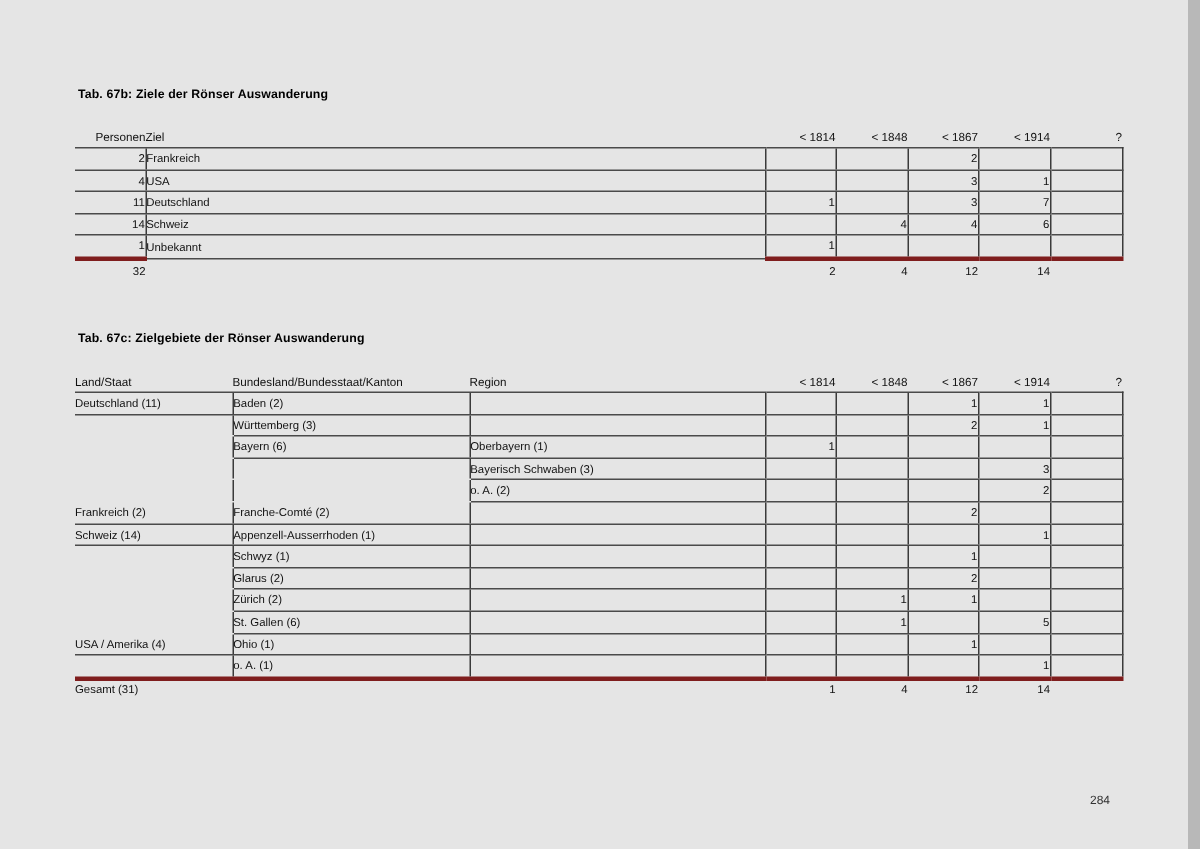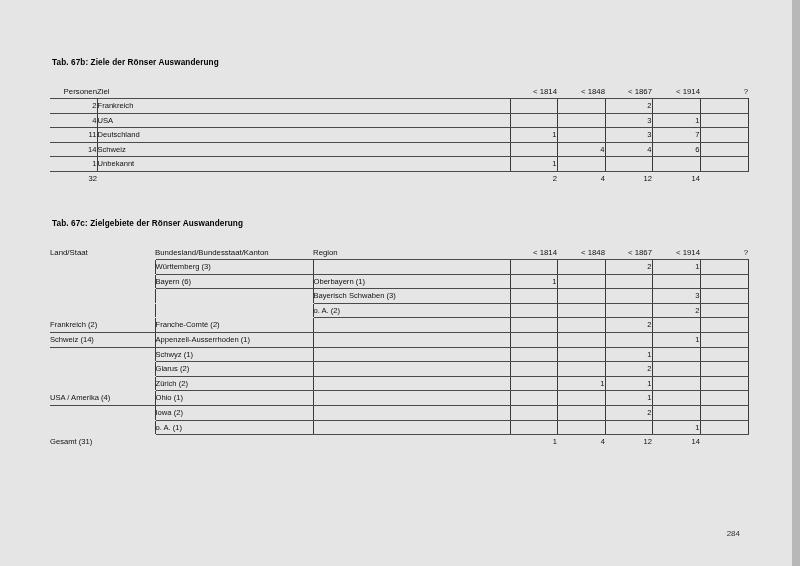"32" .total-row td { border-top: 1px solid #7f1d1d -> 3px solid #7f1d1d }
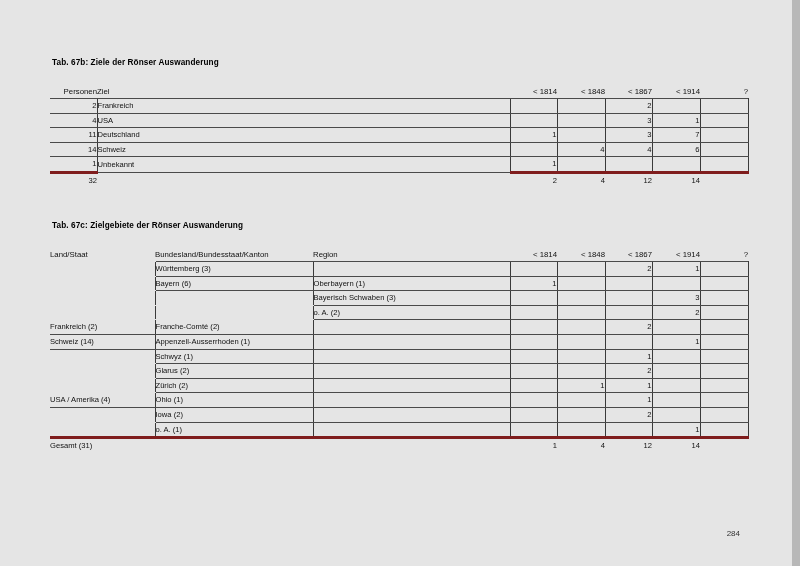"Deutschland (11)" tr.body-row { html: none -> <tr> <td>Deutschland (11)</td> <td>Baden (2)</td> <td></td> <td></td> <td></td> <td>1</td> <td>1</td> <td></td> </tr> }
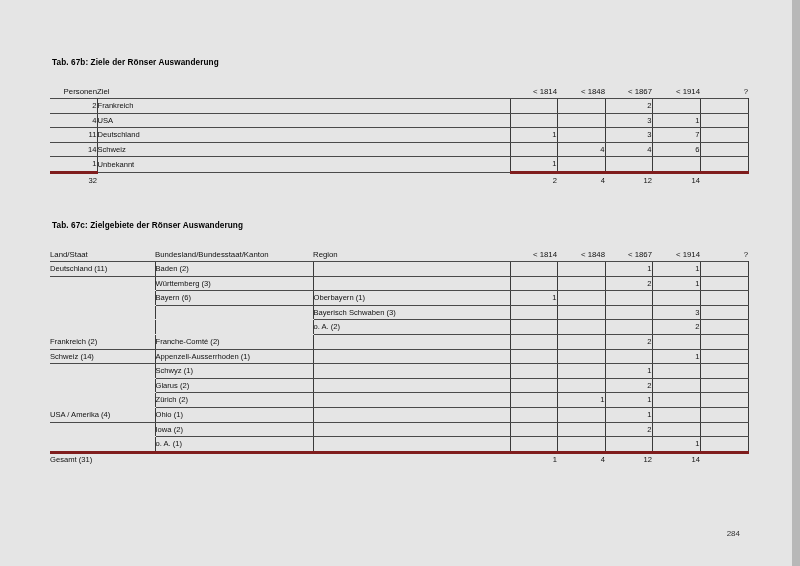"St. Gallen (6)" tr.body-row { html: none -> <tr> <td></td> <td>St. Gallen (6)</td> <td></td> <td></td> <td>1</td> <td></td> <td>5</td> <td></td> </tr> }
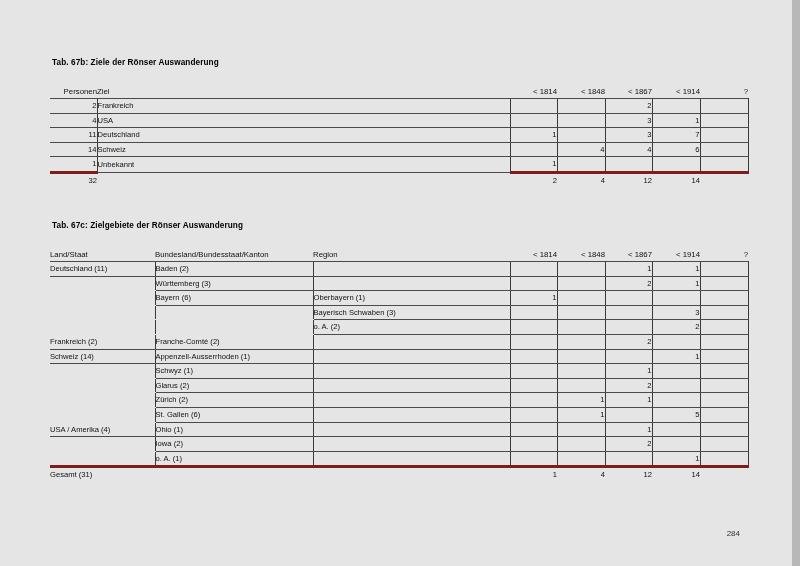"Iowa (2)" tr.body-row { html: <tr> <td></td> <td>Iowa (2)</td> <td></td> <td></td> <td></td> <td>2</td> <td></td> <td></td> </tr> -> none }
